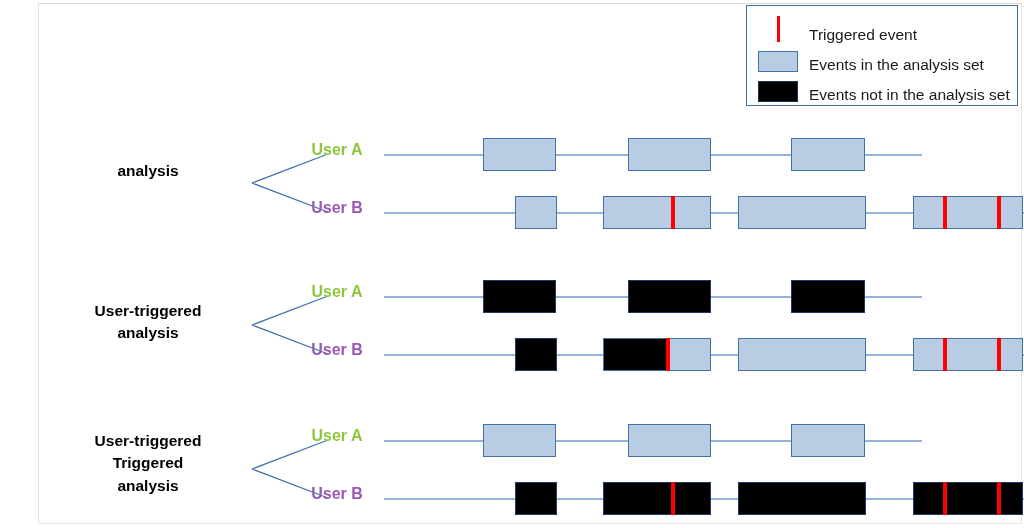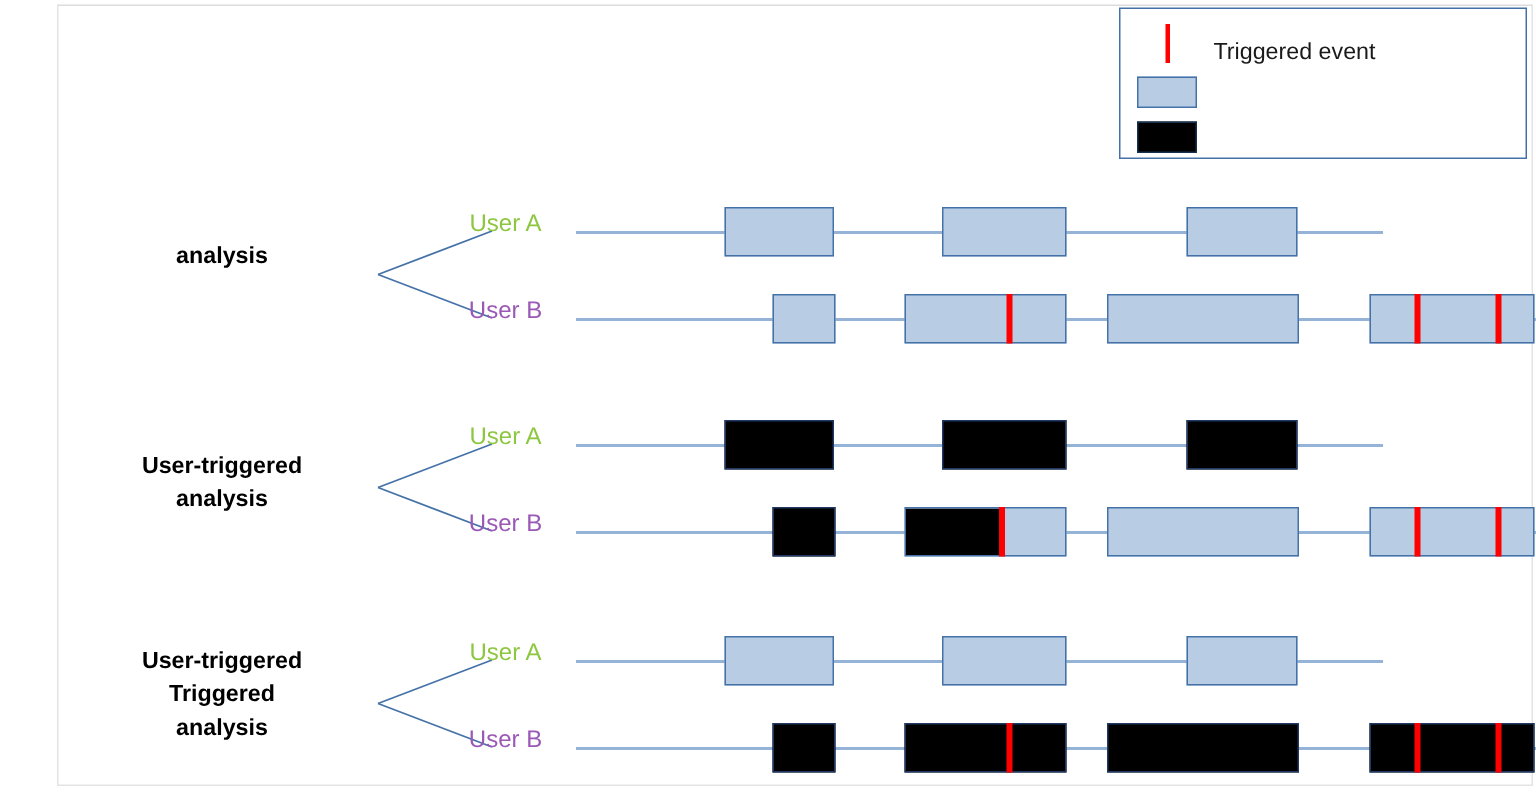"Events in the analysis set" span.legend-label { html: none -> <span>Events in the analysis set</span> }
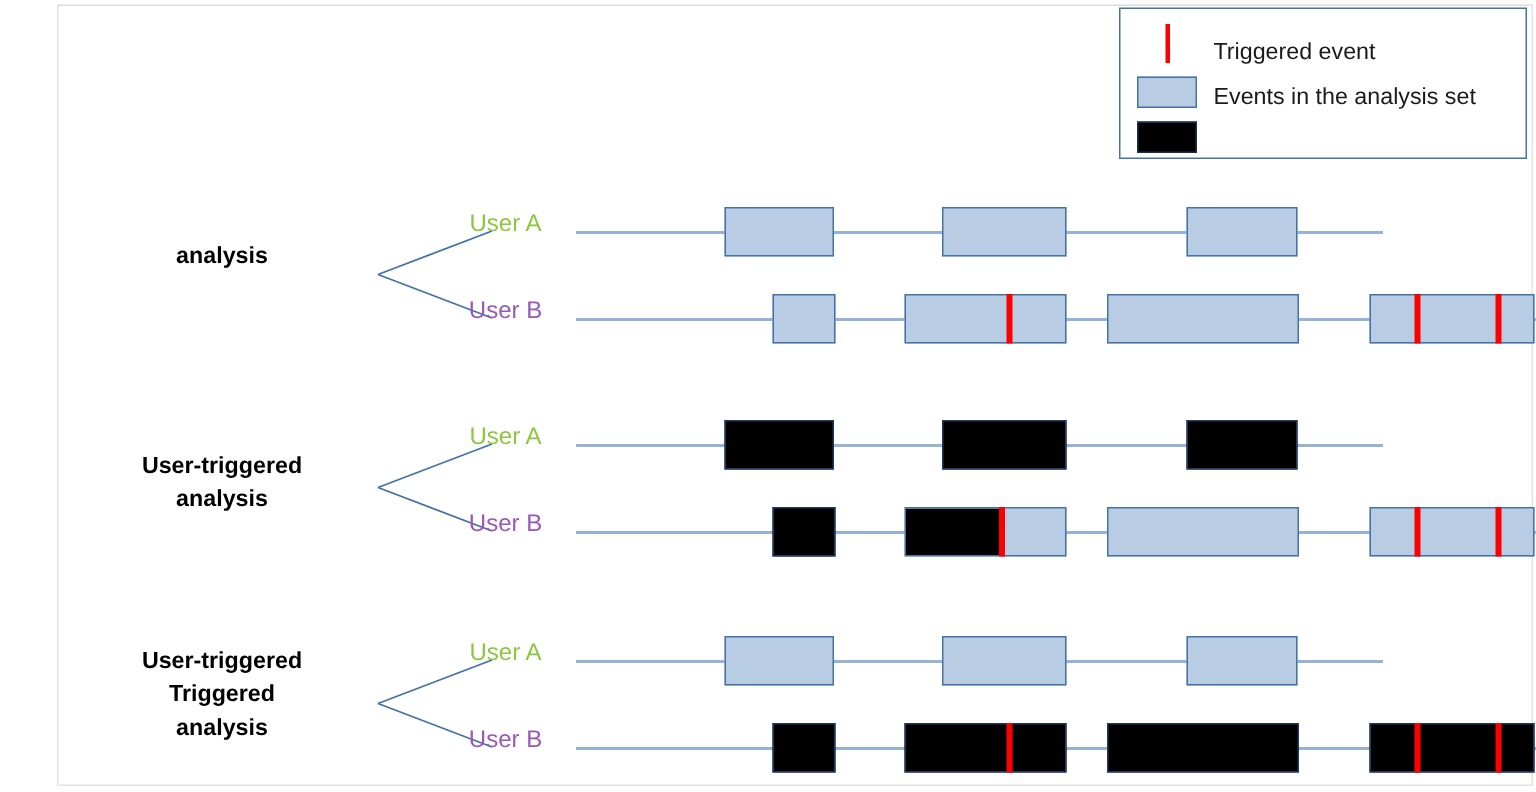"Events not in the analysis" span.legend-label { html: none -> <span>Events not in the analysis set</span> }
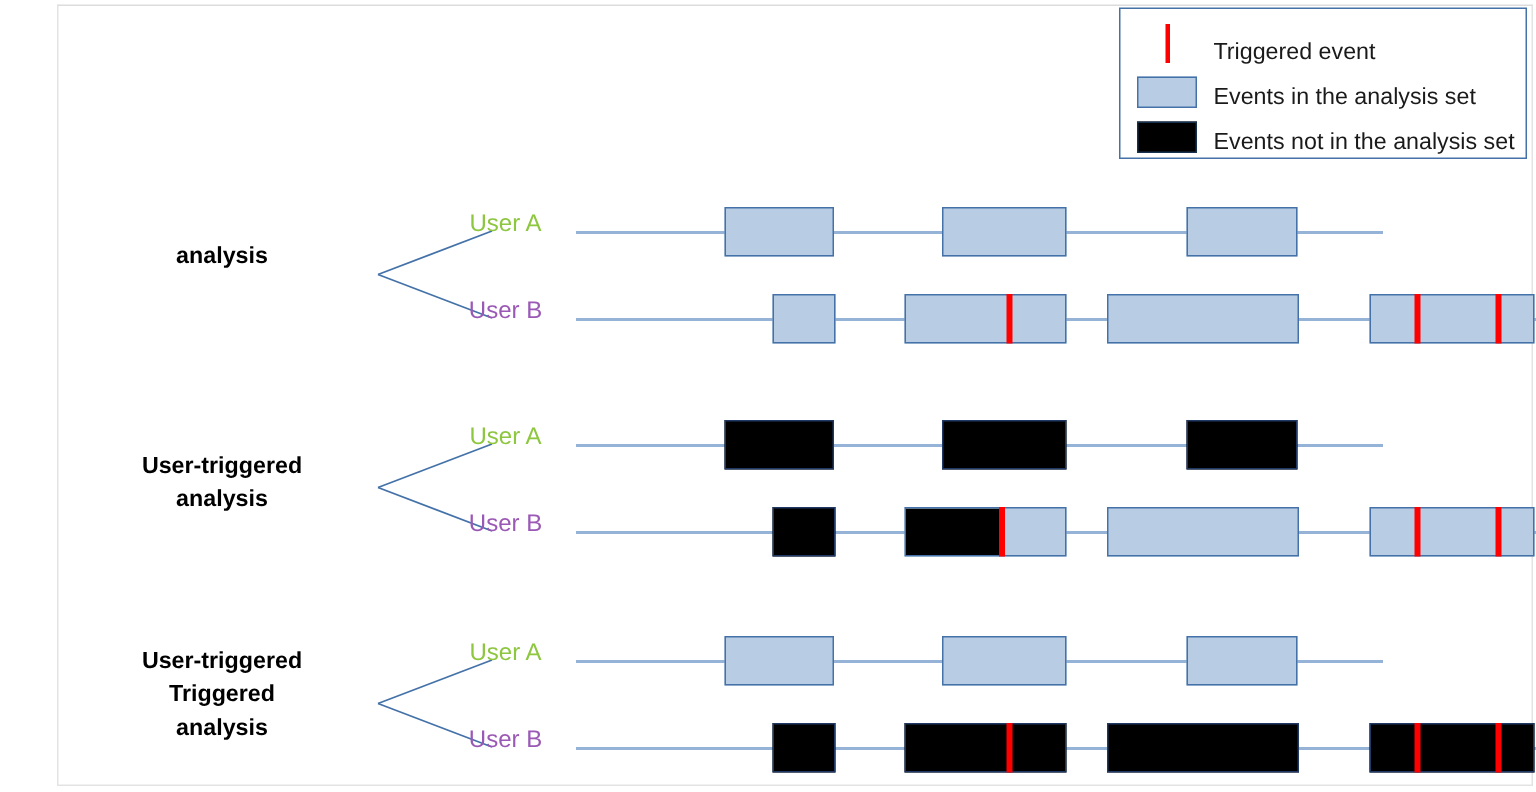"User A" .row { font-weight: none -> bold }
